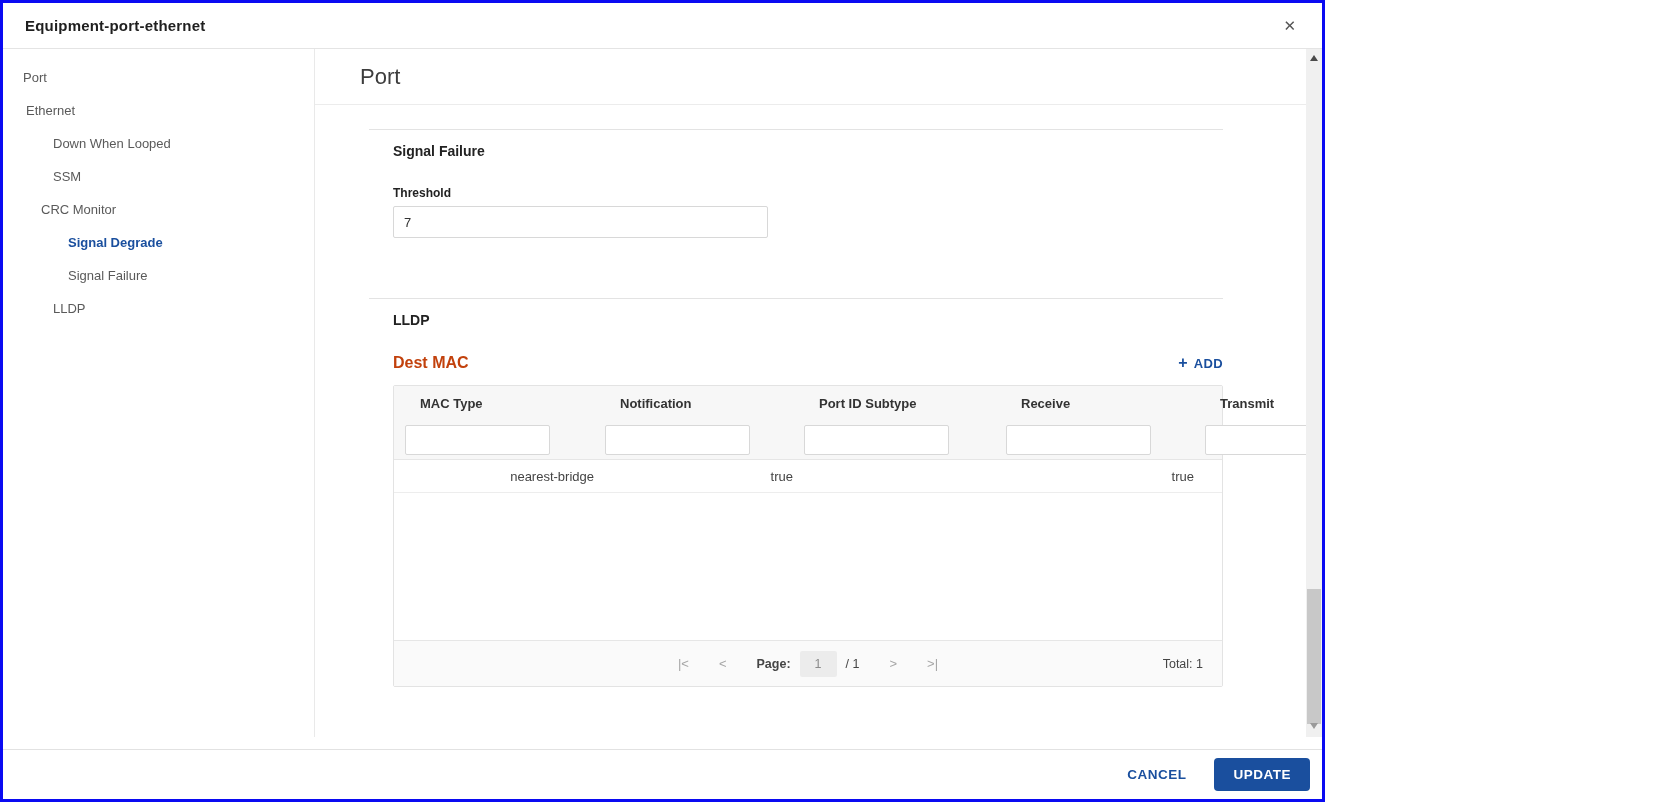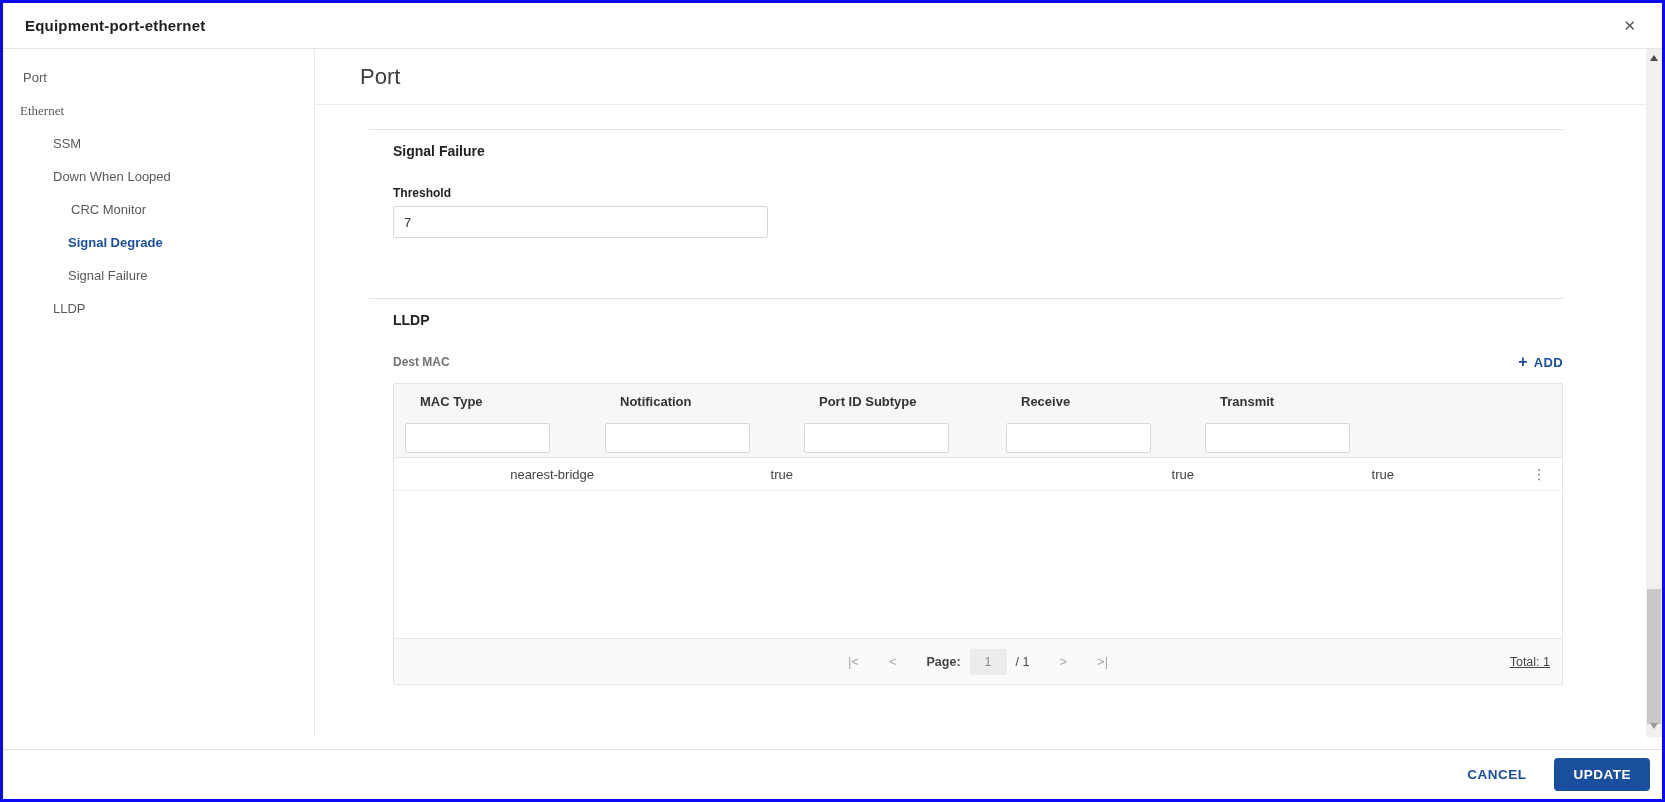"Equipment-port-ethernet" .window { width: 1665px -> 1325px }
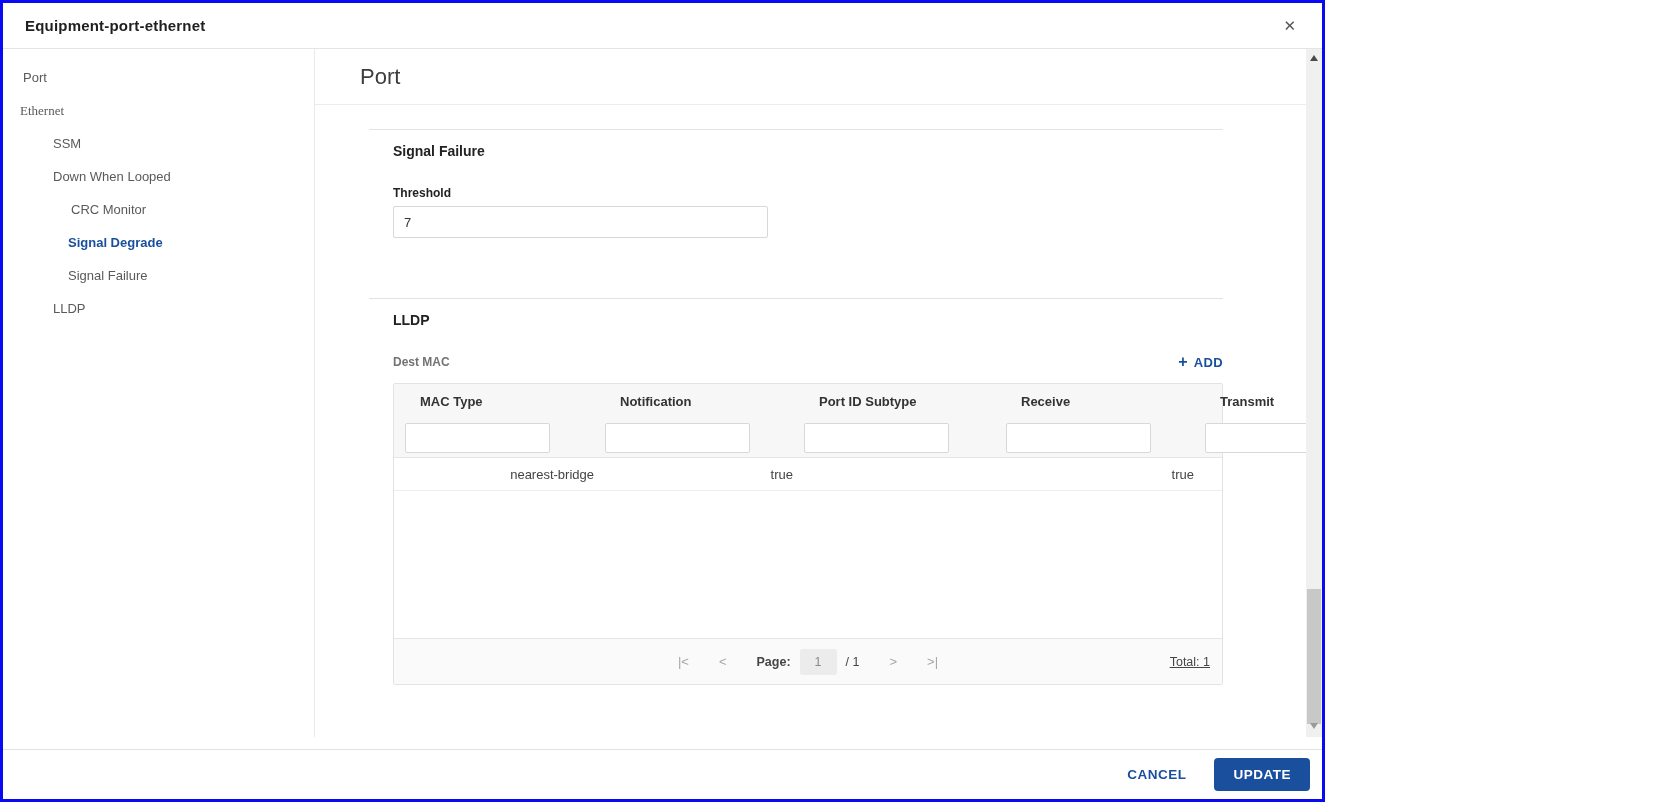"Ethernet" div.nav-item { font-family: Liberation Serif, serif -> none; padding-left: 17px -> 23px }
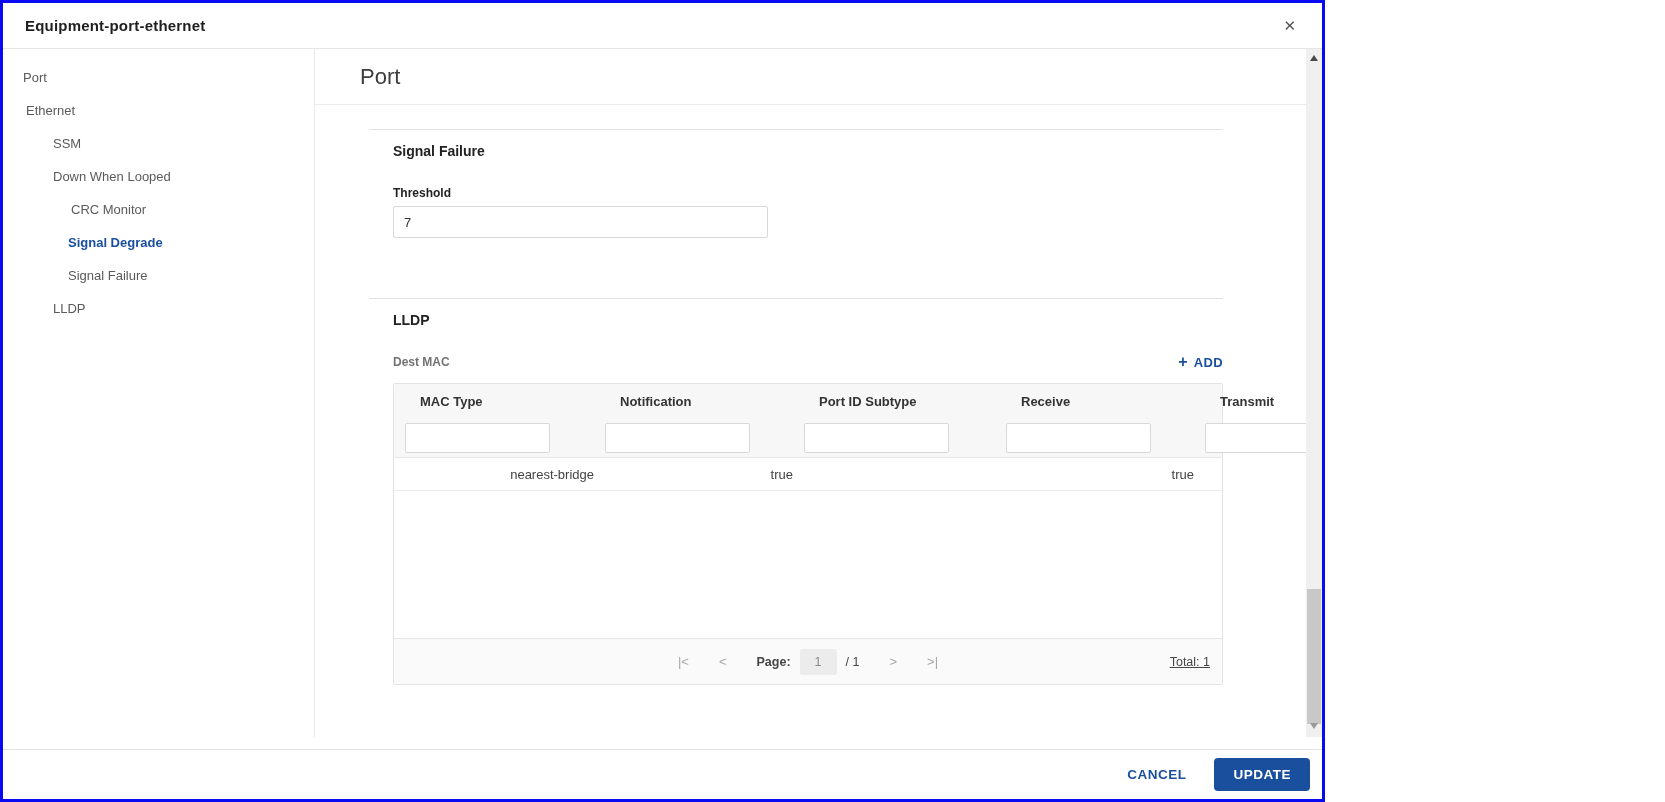"SSM" div.nav-item { order: before "Down When Looped" -> after "Down When Looped" }
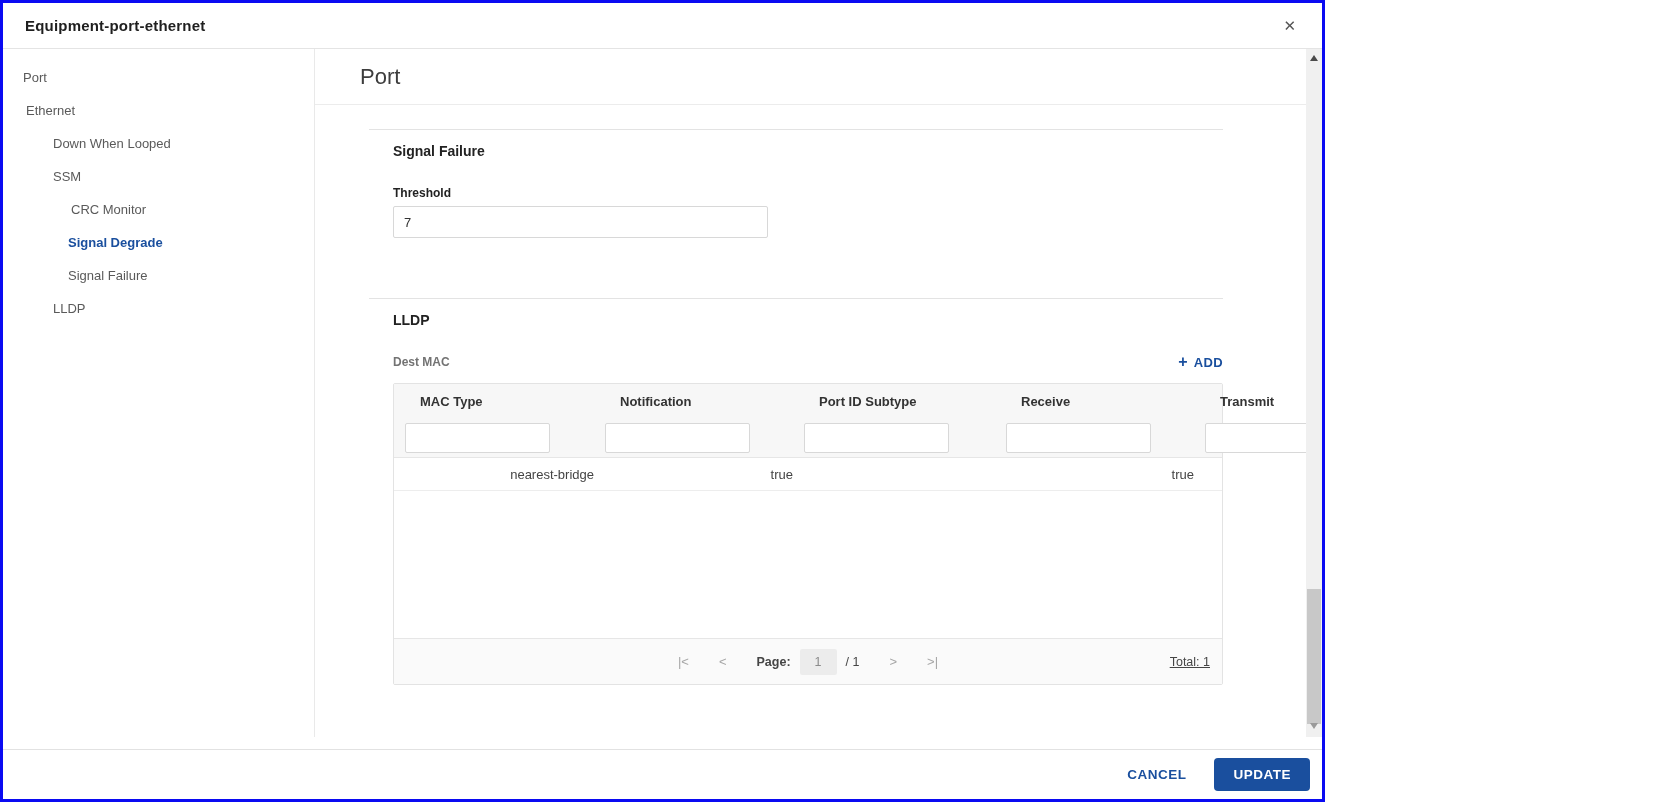"CRC Monitor" div.nav-item { padding-left: 68px -> 38px }
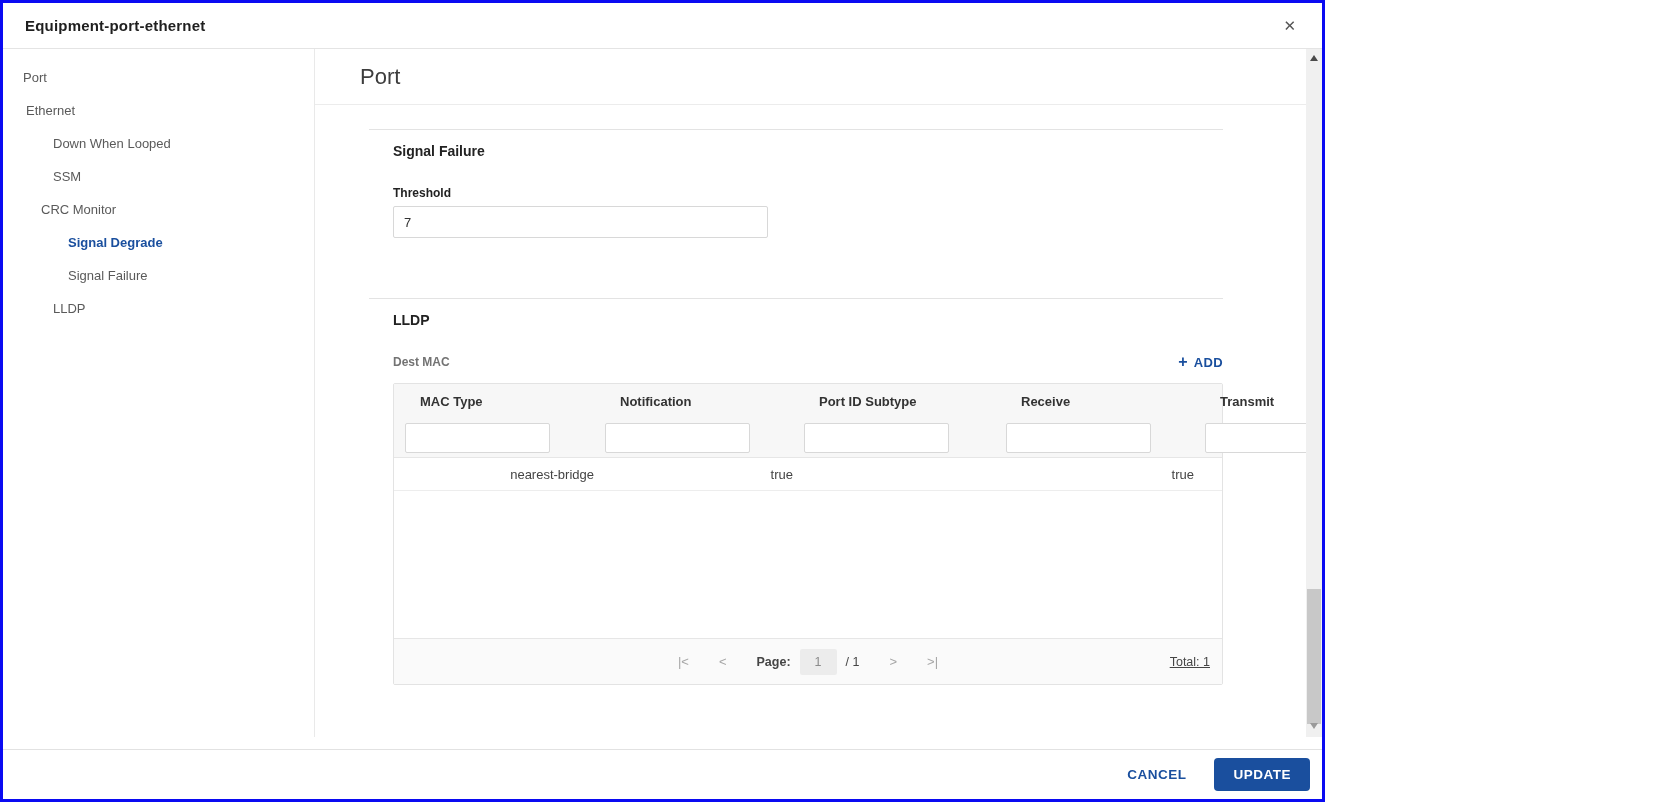"Dest MAC" .subhead .sublabel { color: #737373 -> #c2410c; font-size: 12px -> 16px }
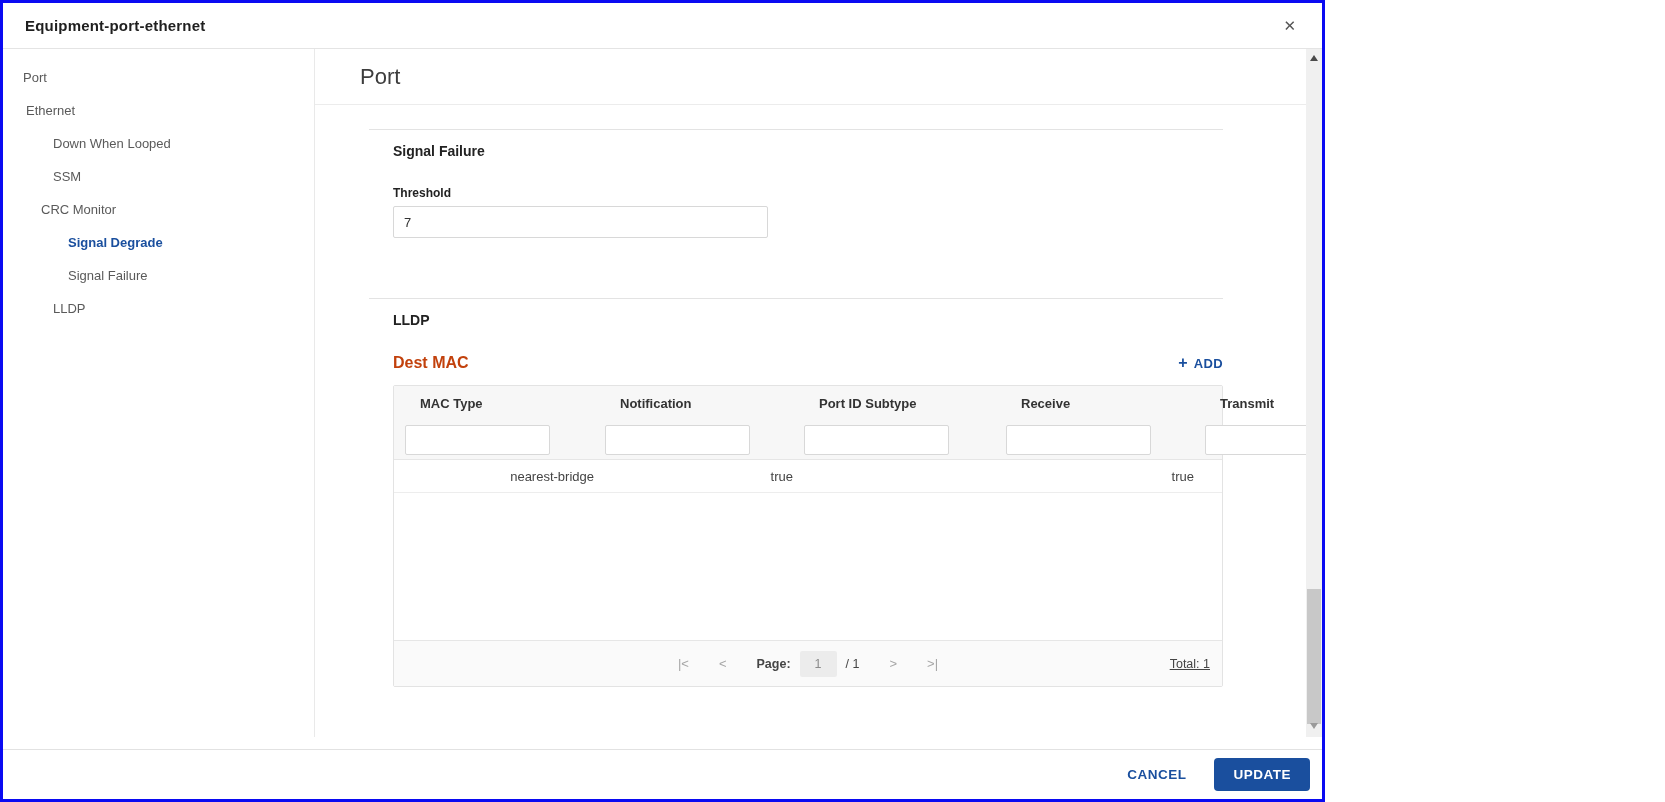"Total: 1" .pag-total { right: 12px -> 19px; text-decoration: underline -> none }
